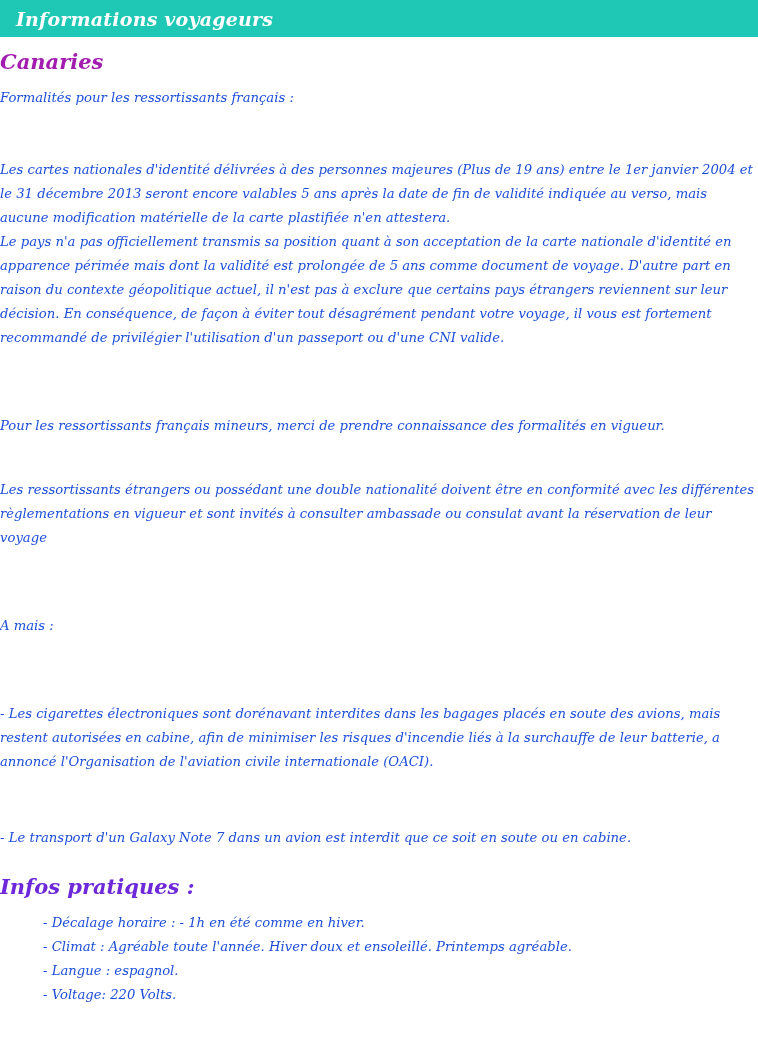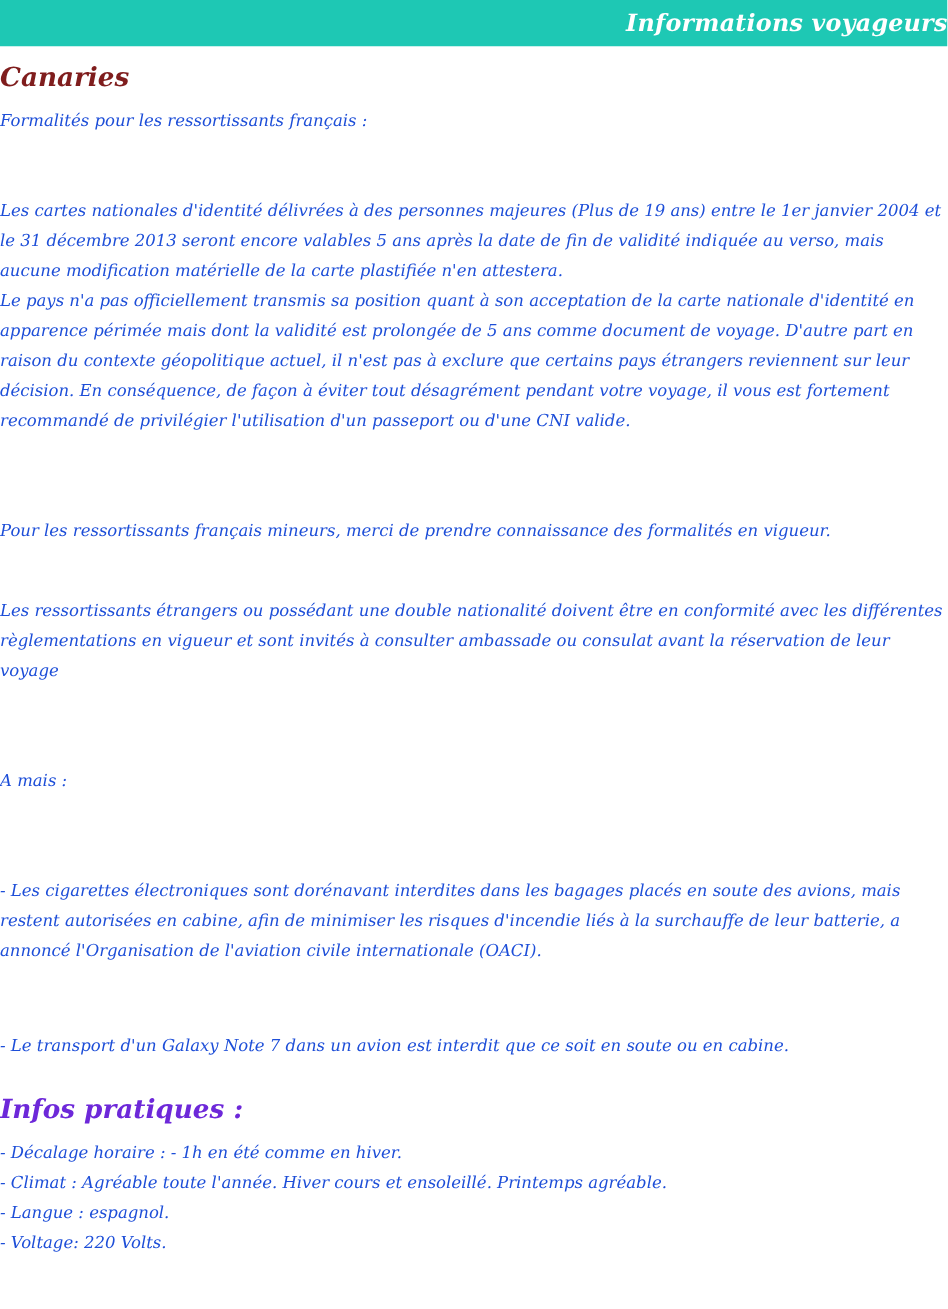"Informations voyageurs" .header-bar { justify-content: flex-end -> none }
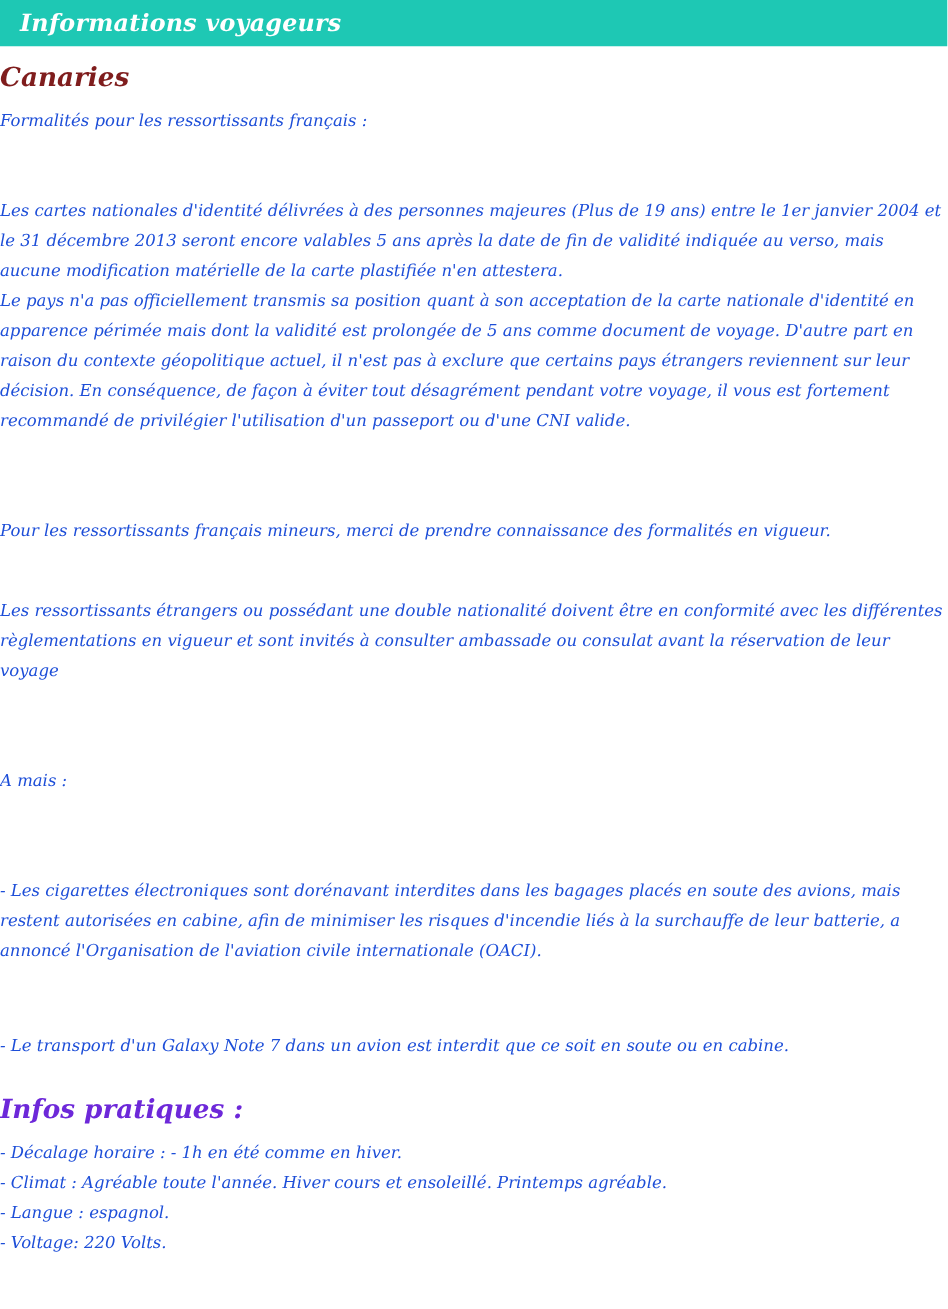"Canaries" h2.section-title { color: #7f1d1d -> #a21caf }
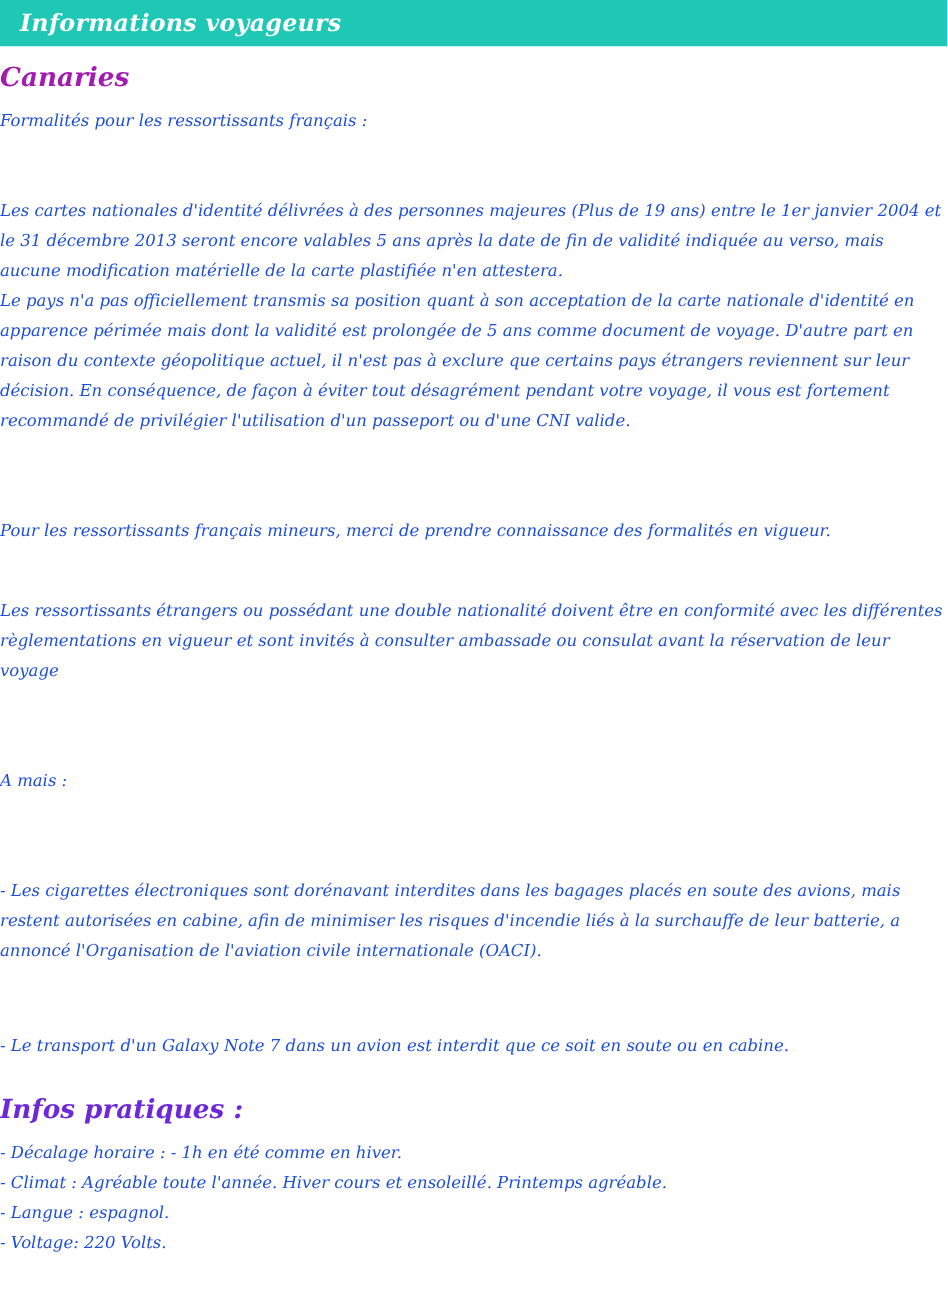"- Décalage horaire : -" .tight-list .para { padding-left: none -> 43px }
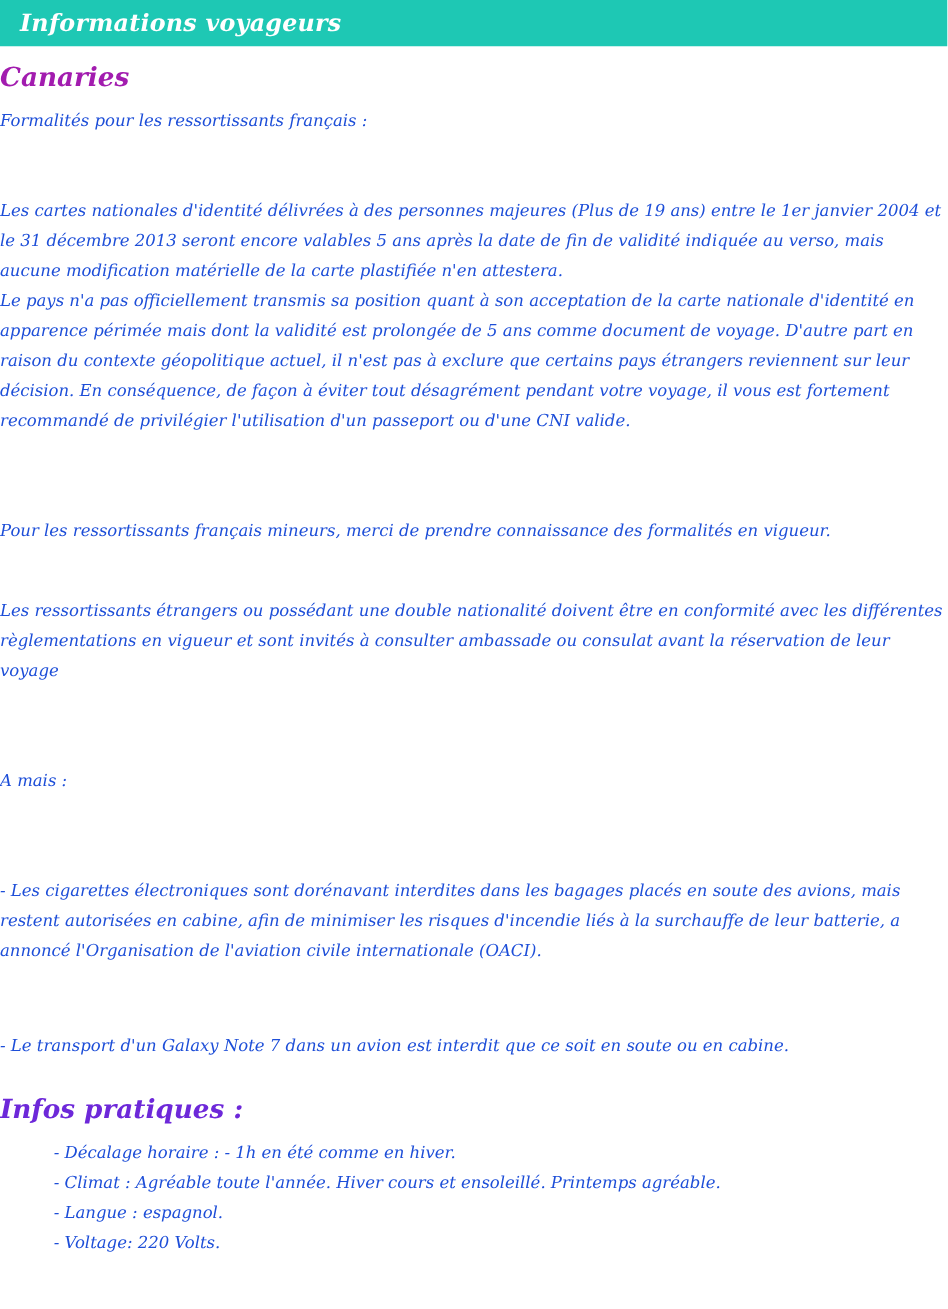"- Climat : Agréable toute" p.para { text: cours -> doux }
